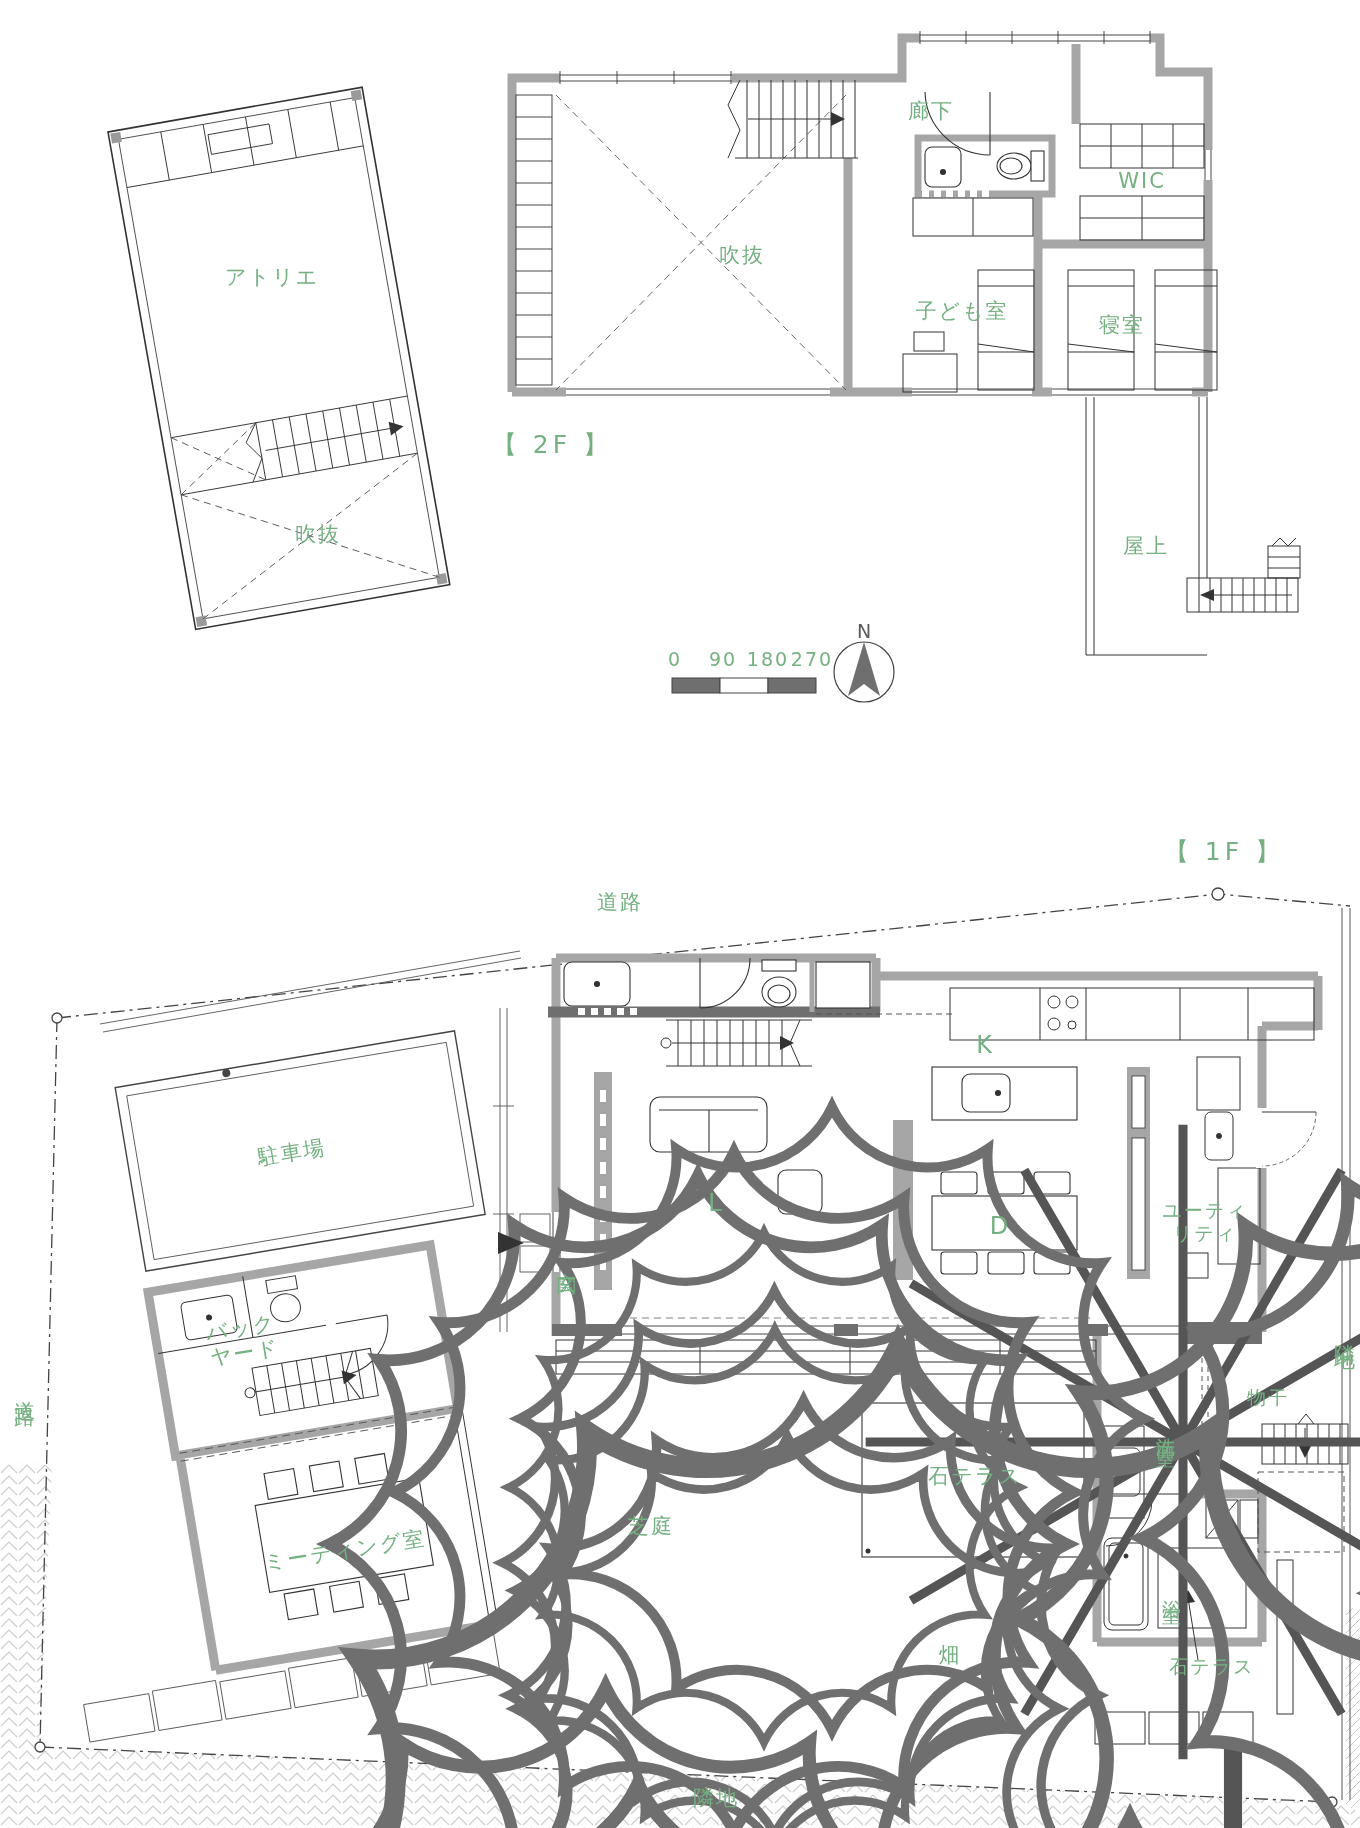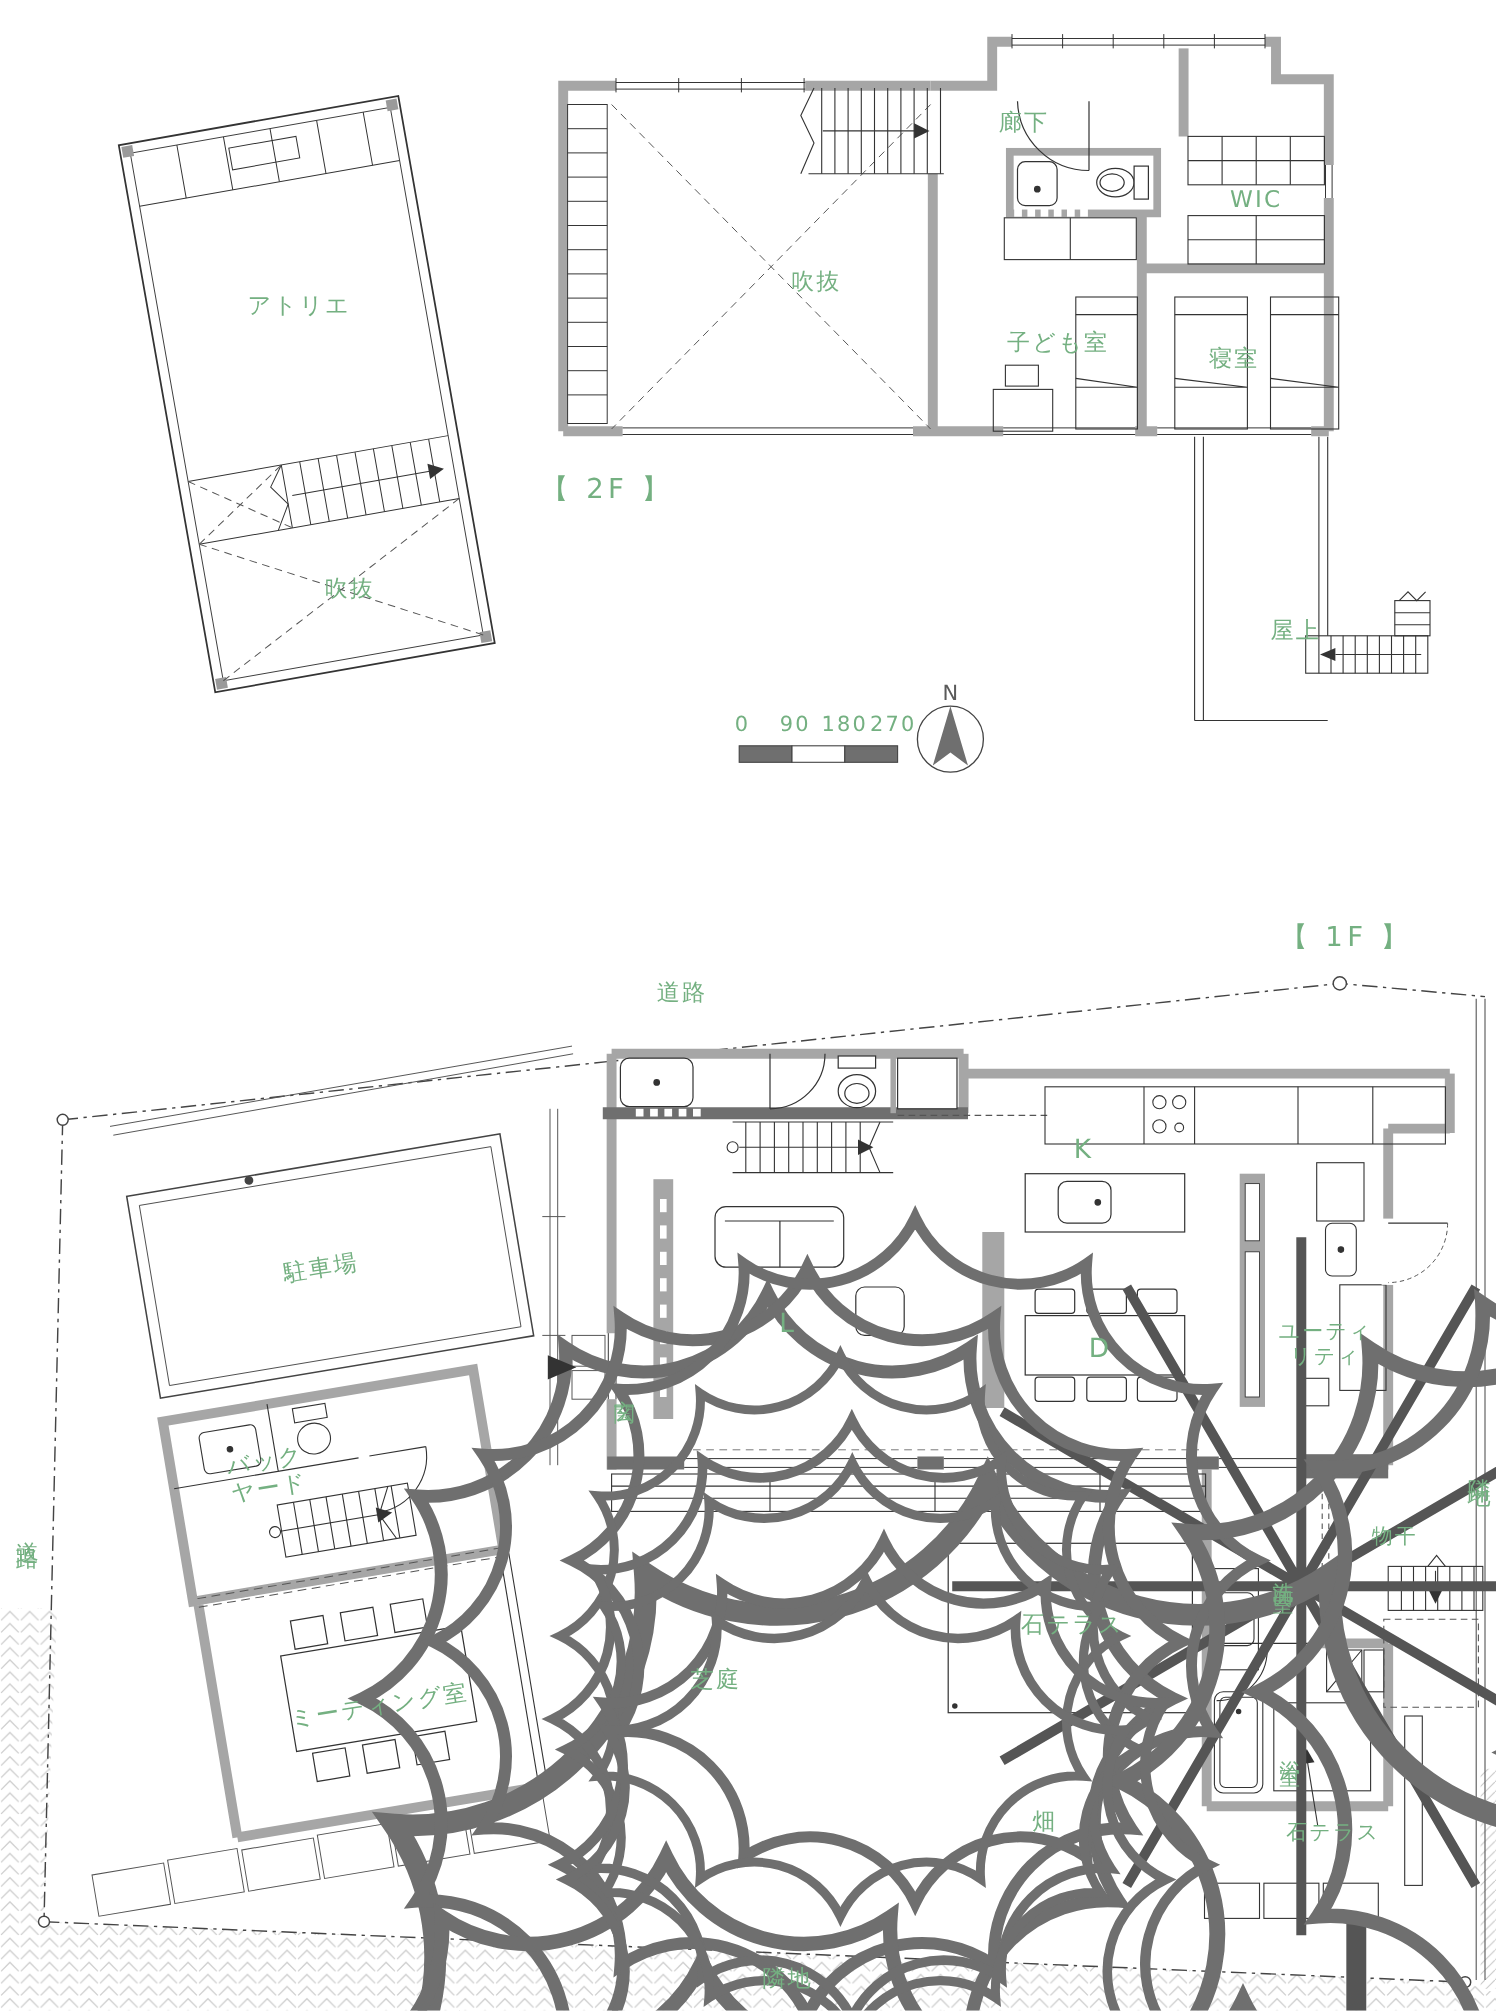"屋上" div.lbl { left: 1178px -> 1146px; margin-top: 27px -> none }
